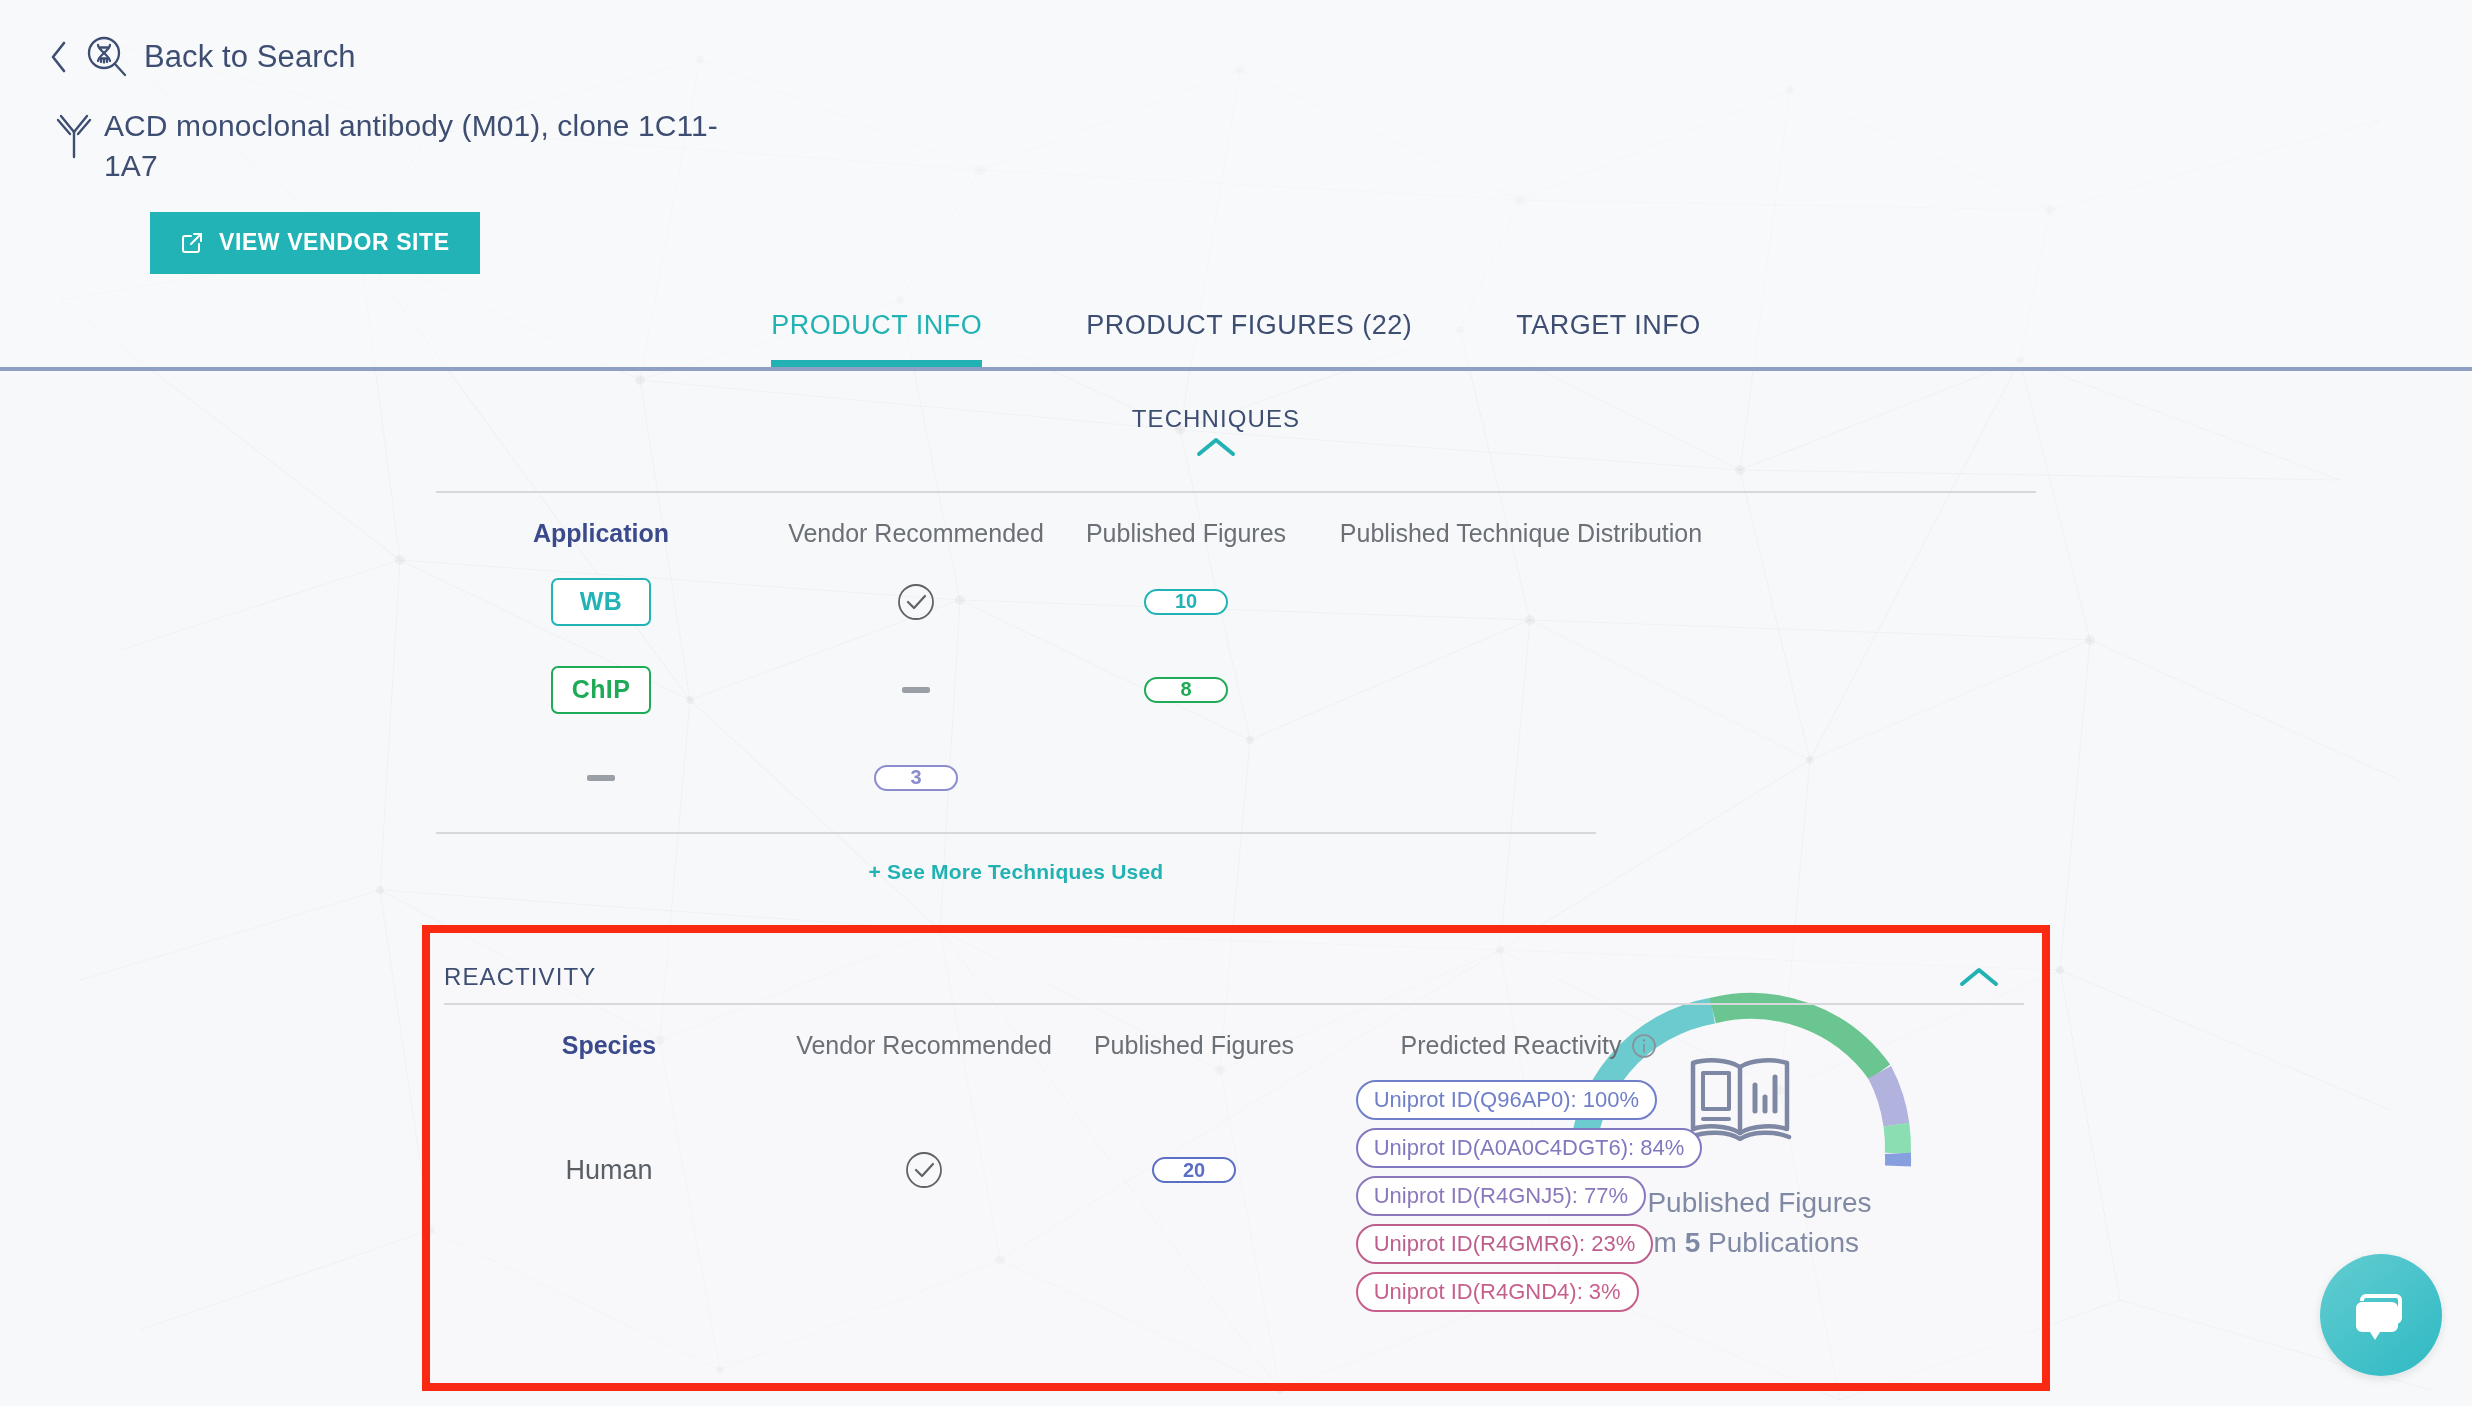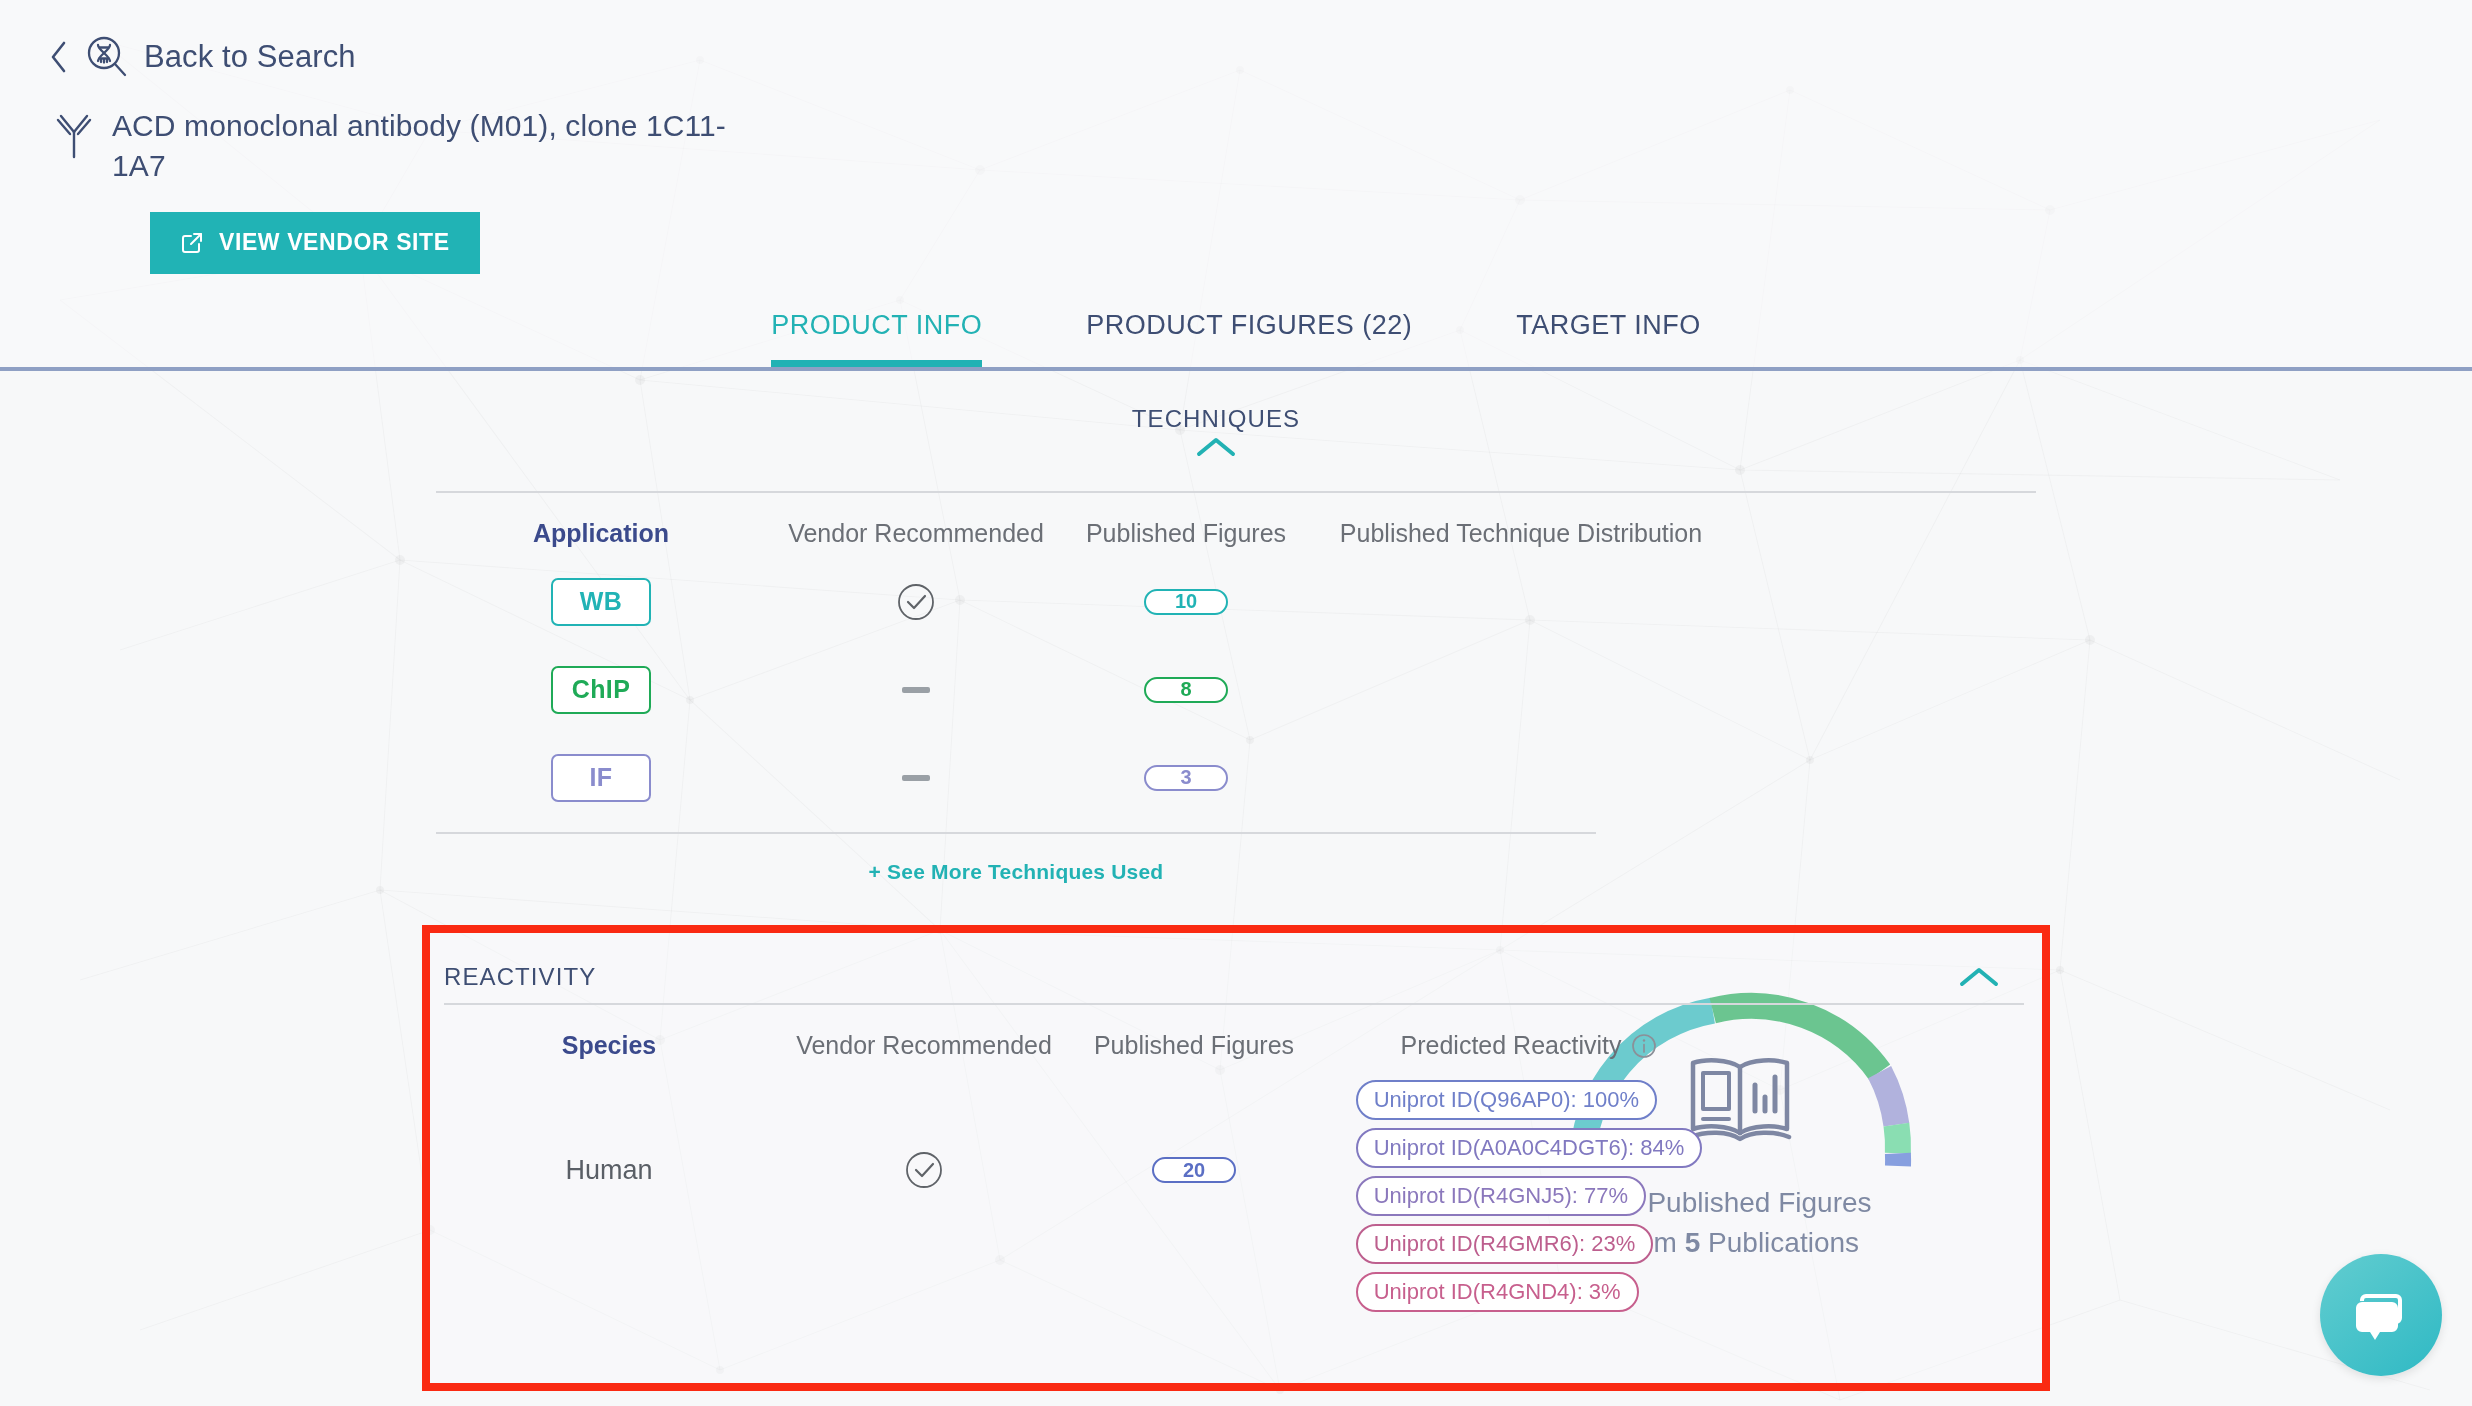"ACD monoclonal antibody (M01), clone" .title-row { gap: 16px -> 8px }
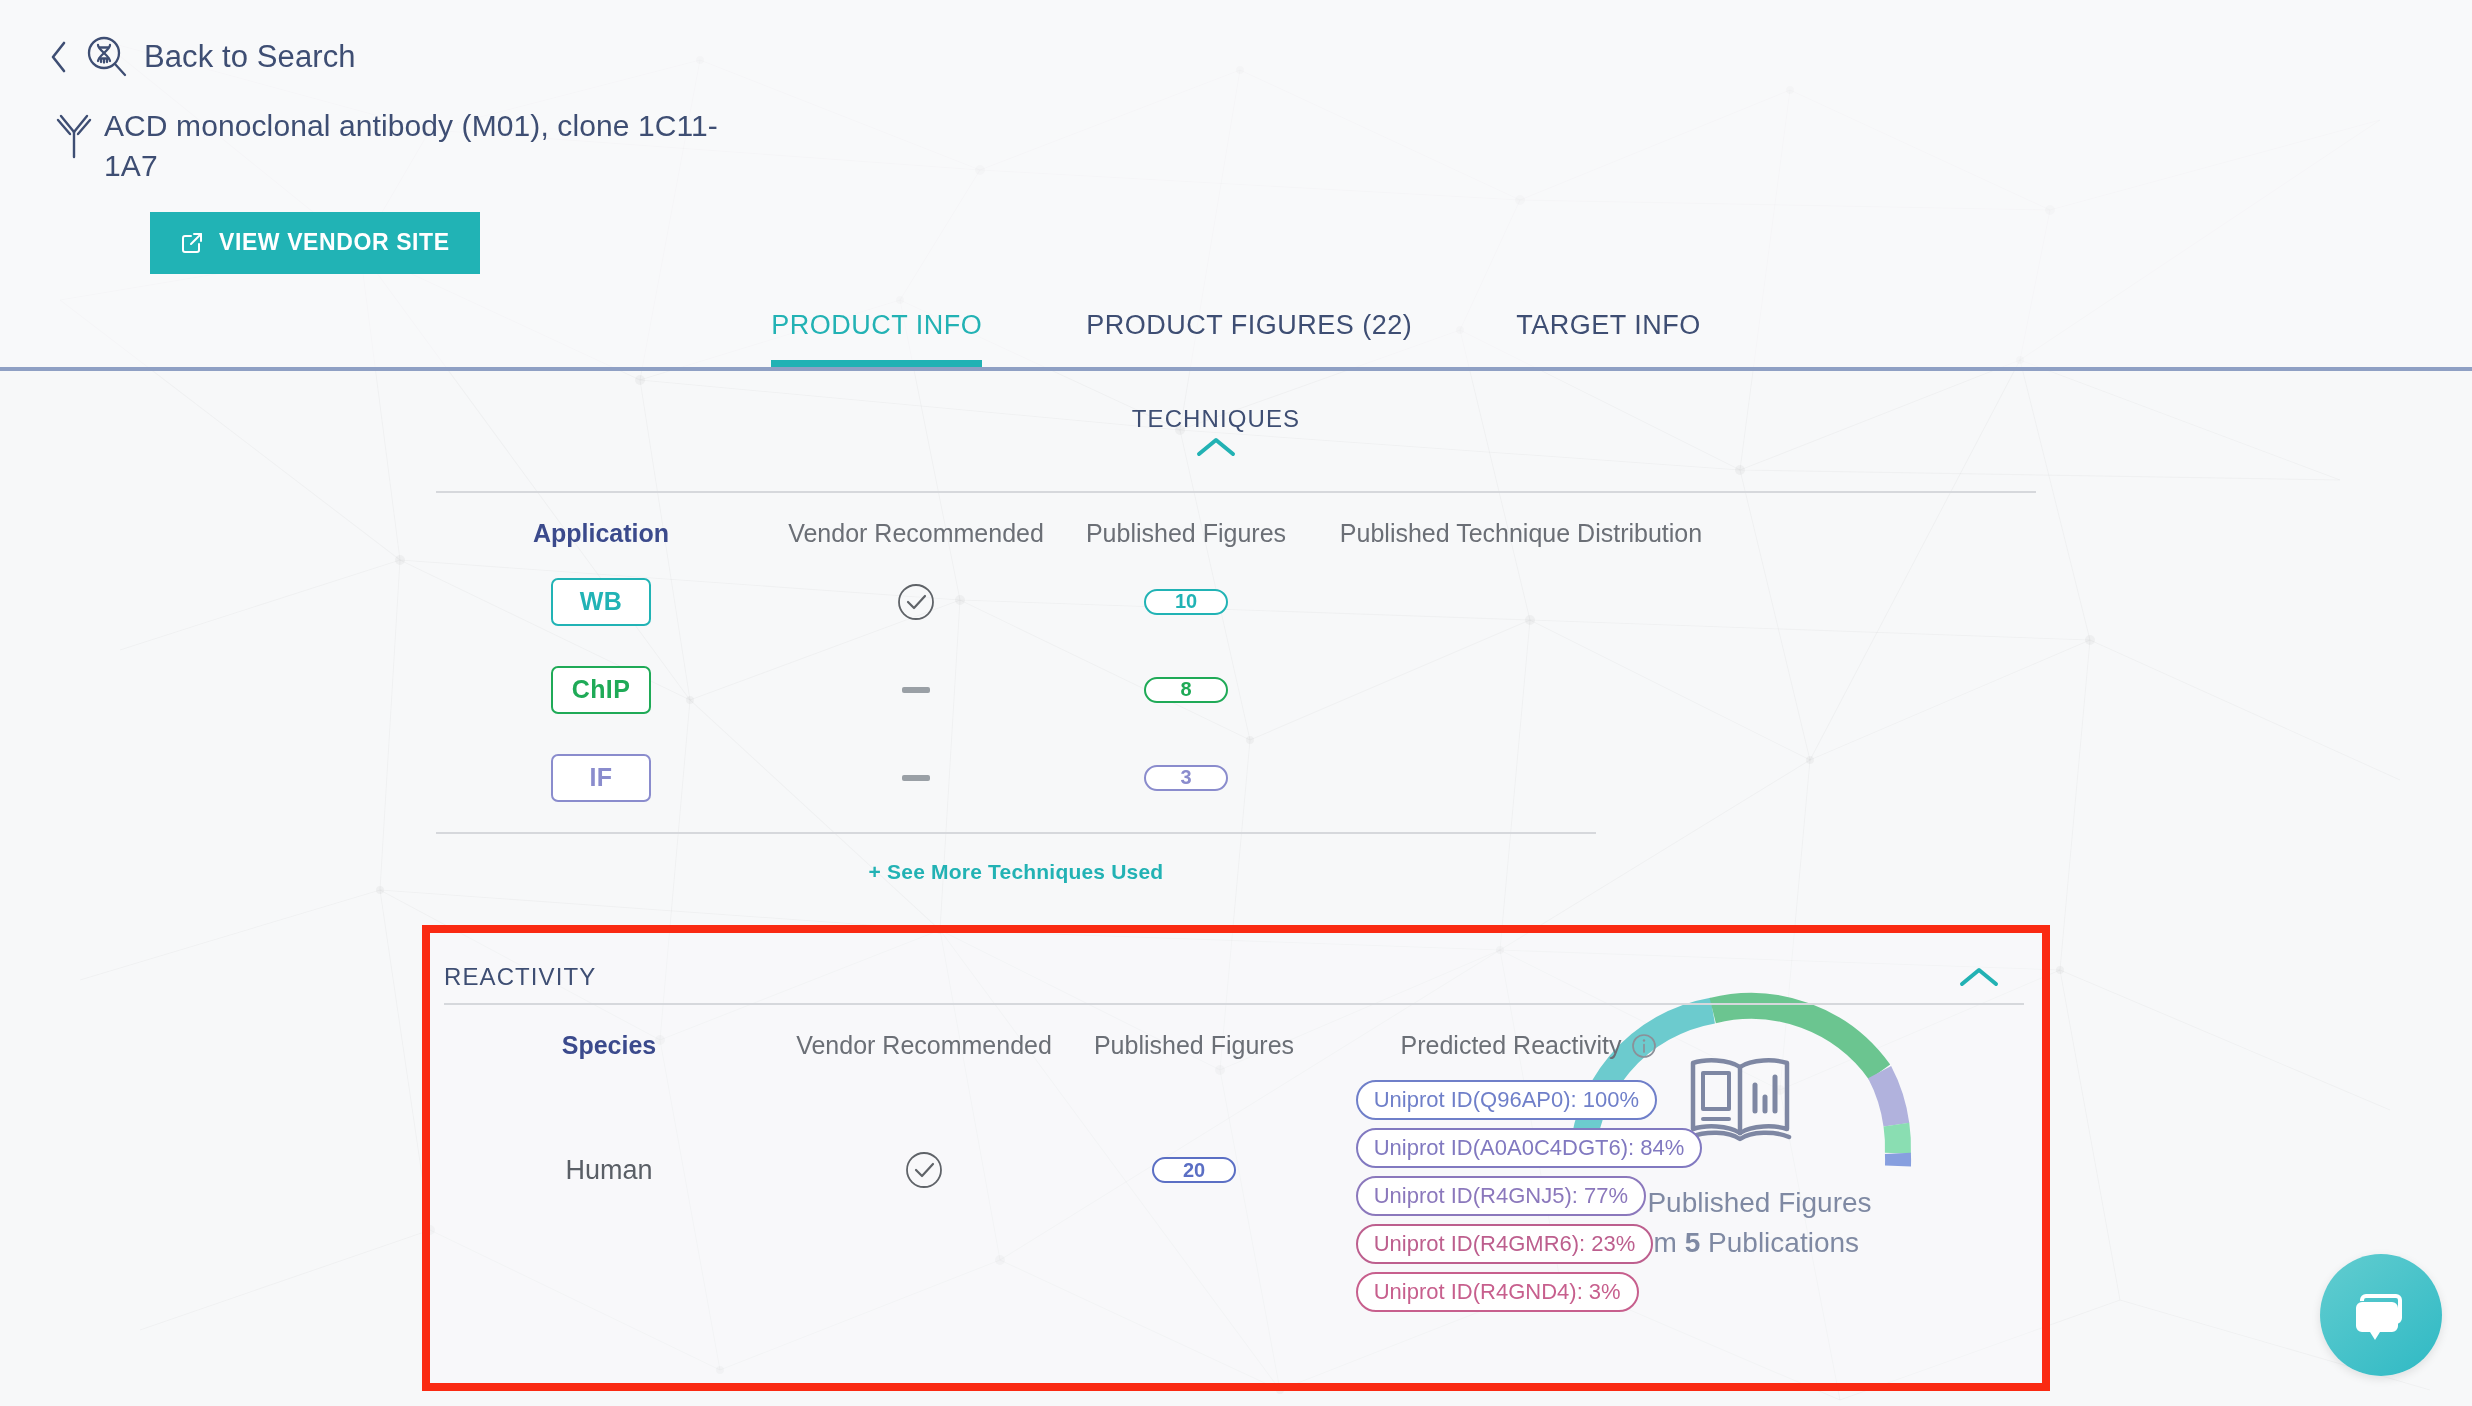"IF" div.cell { html: <div> <span>IF</span> </div> -> none }
